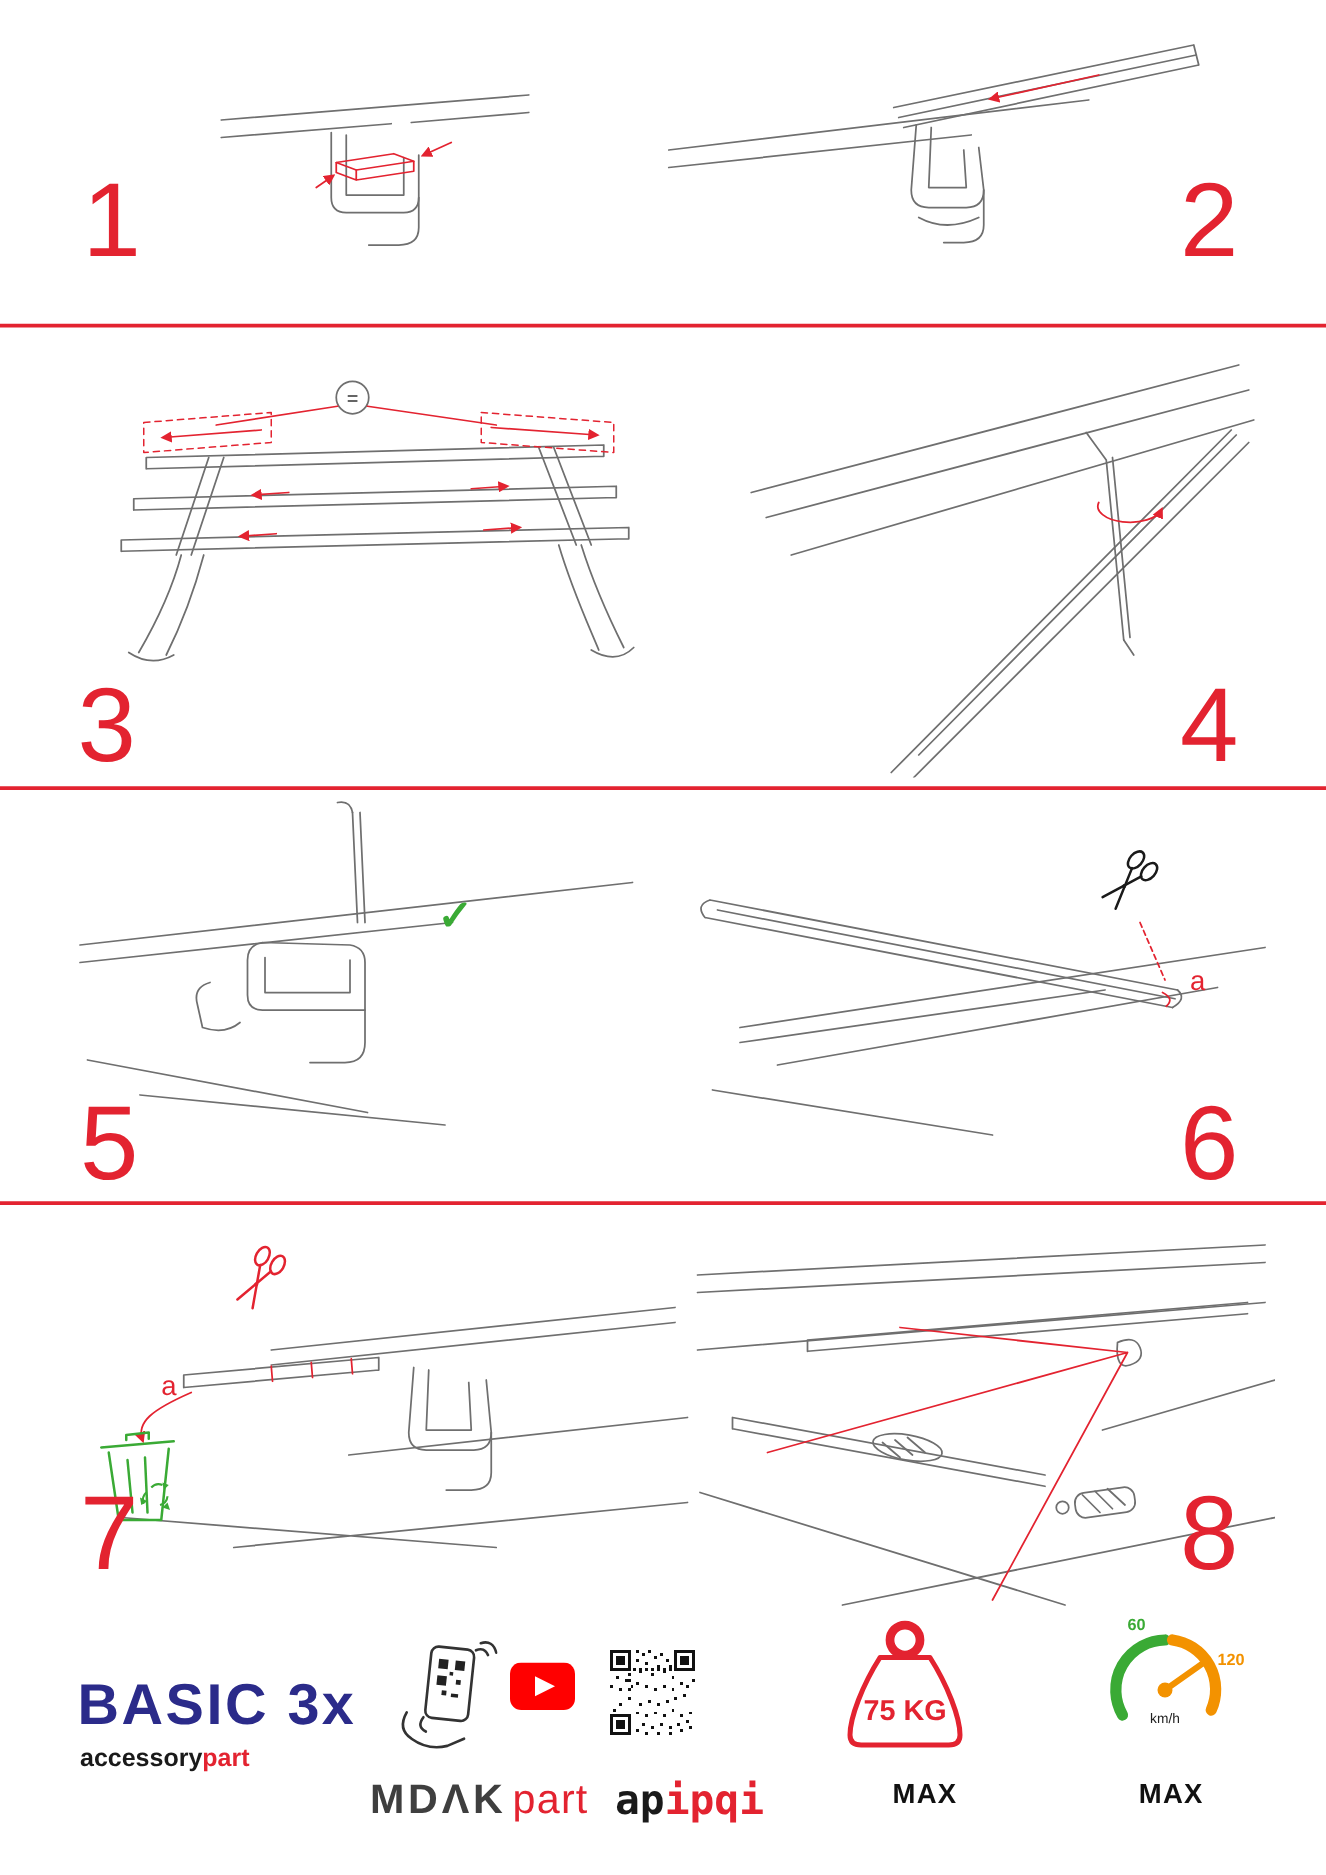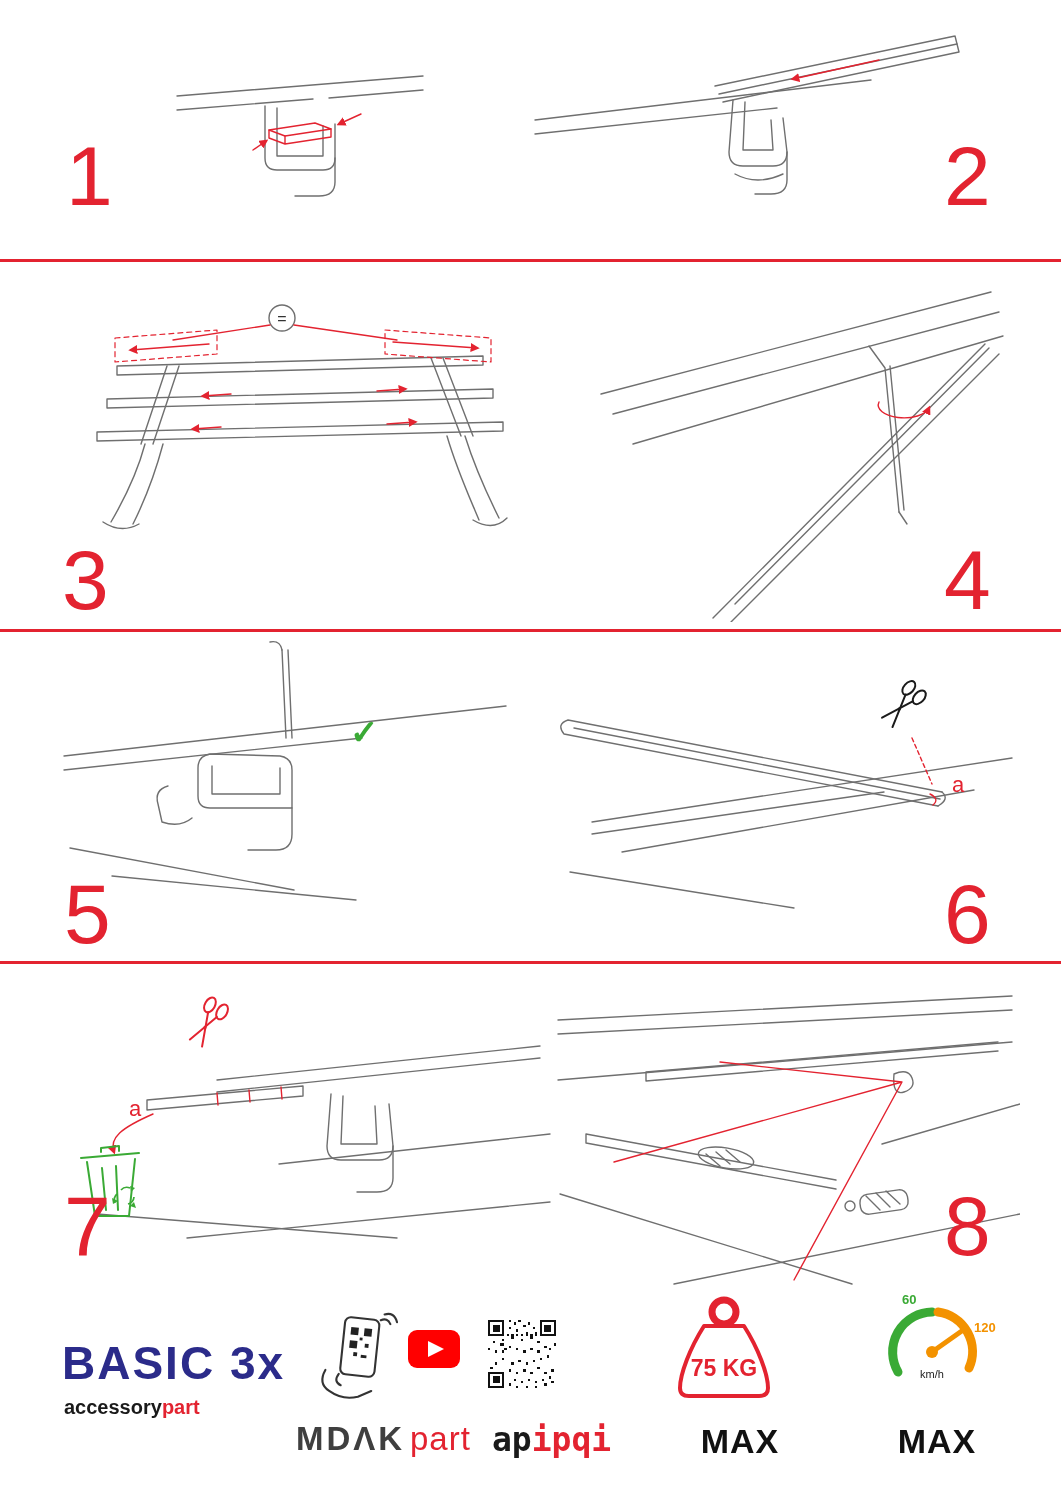"MAX" .max-label { font-size: 34px -> 22px }
